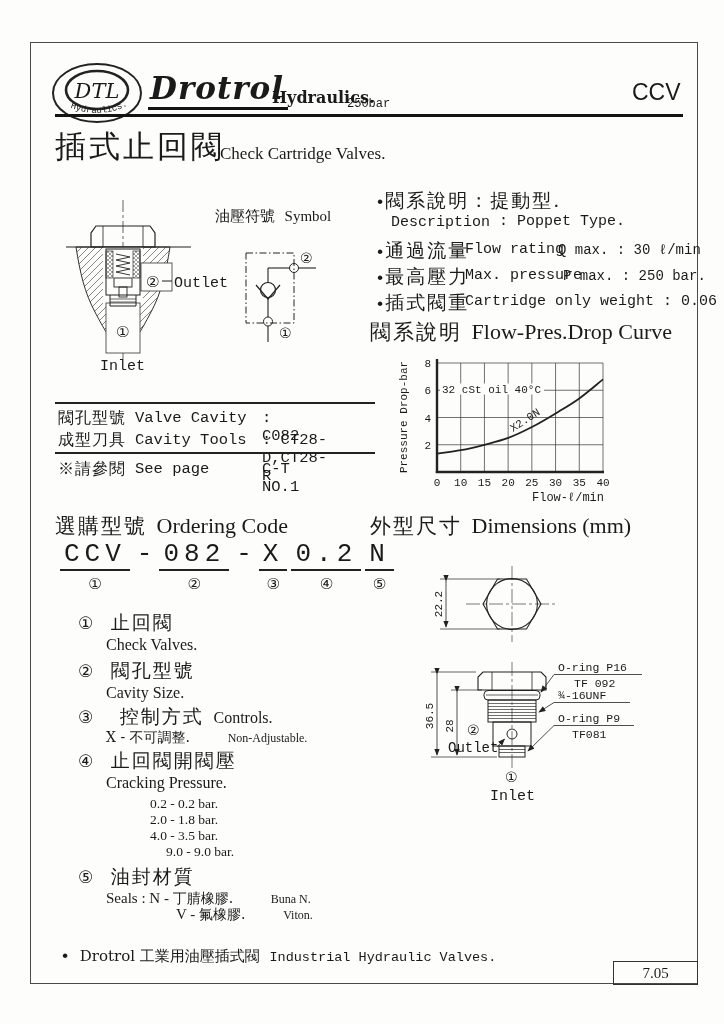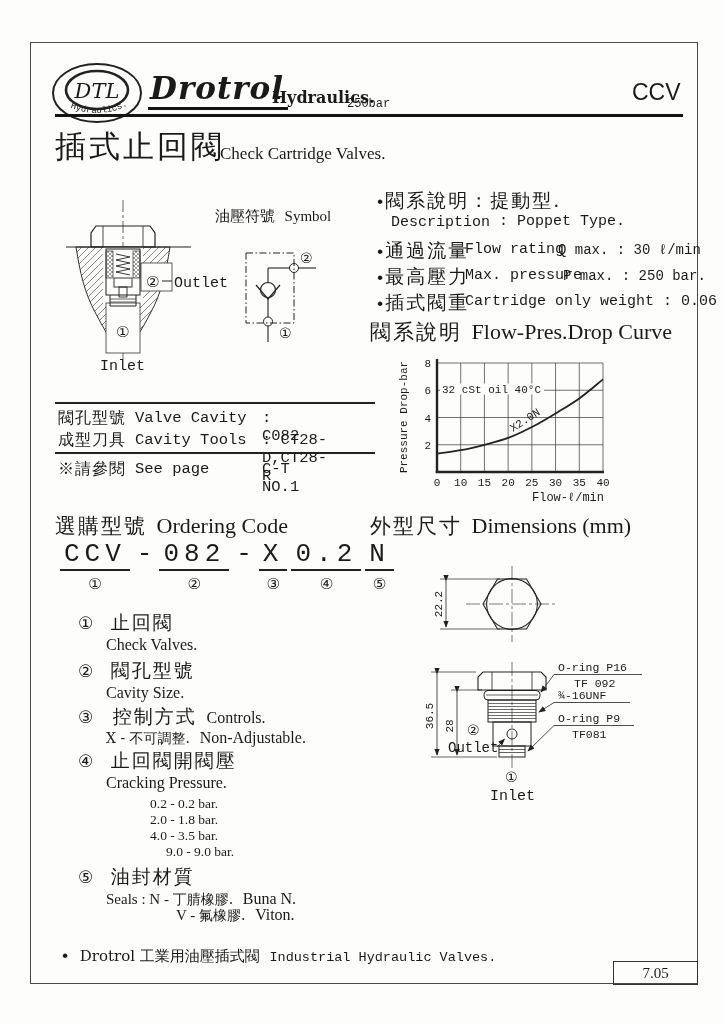"控制方式" span.zh { margin-left: 10px -> 17px }
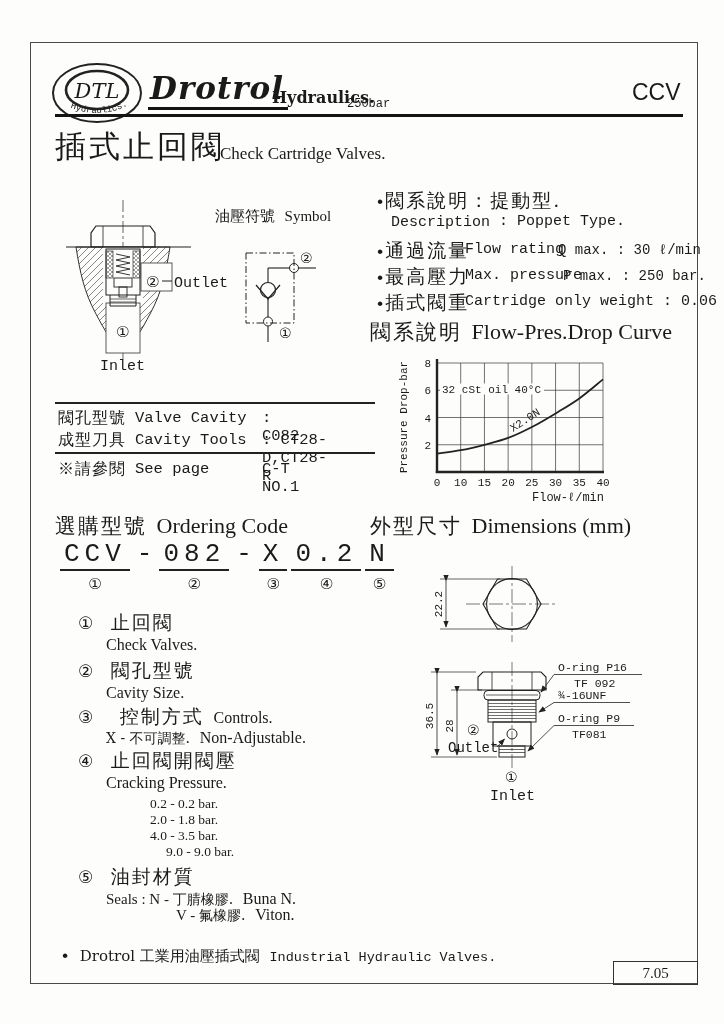"Non-Adjustable." .m12 { font-size: 16px -> 12px; margin-left: none -> 28px }
